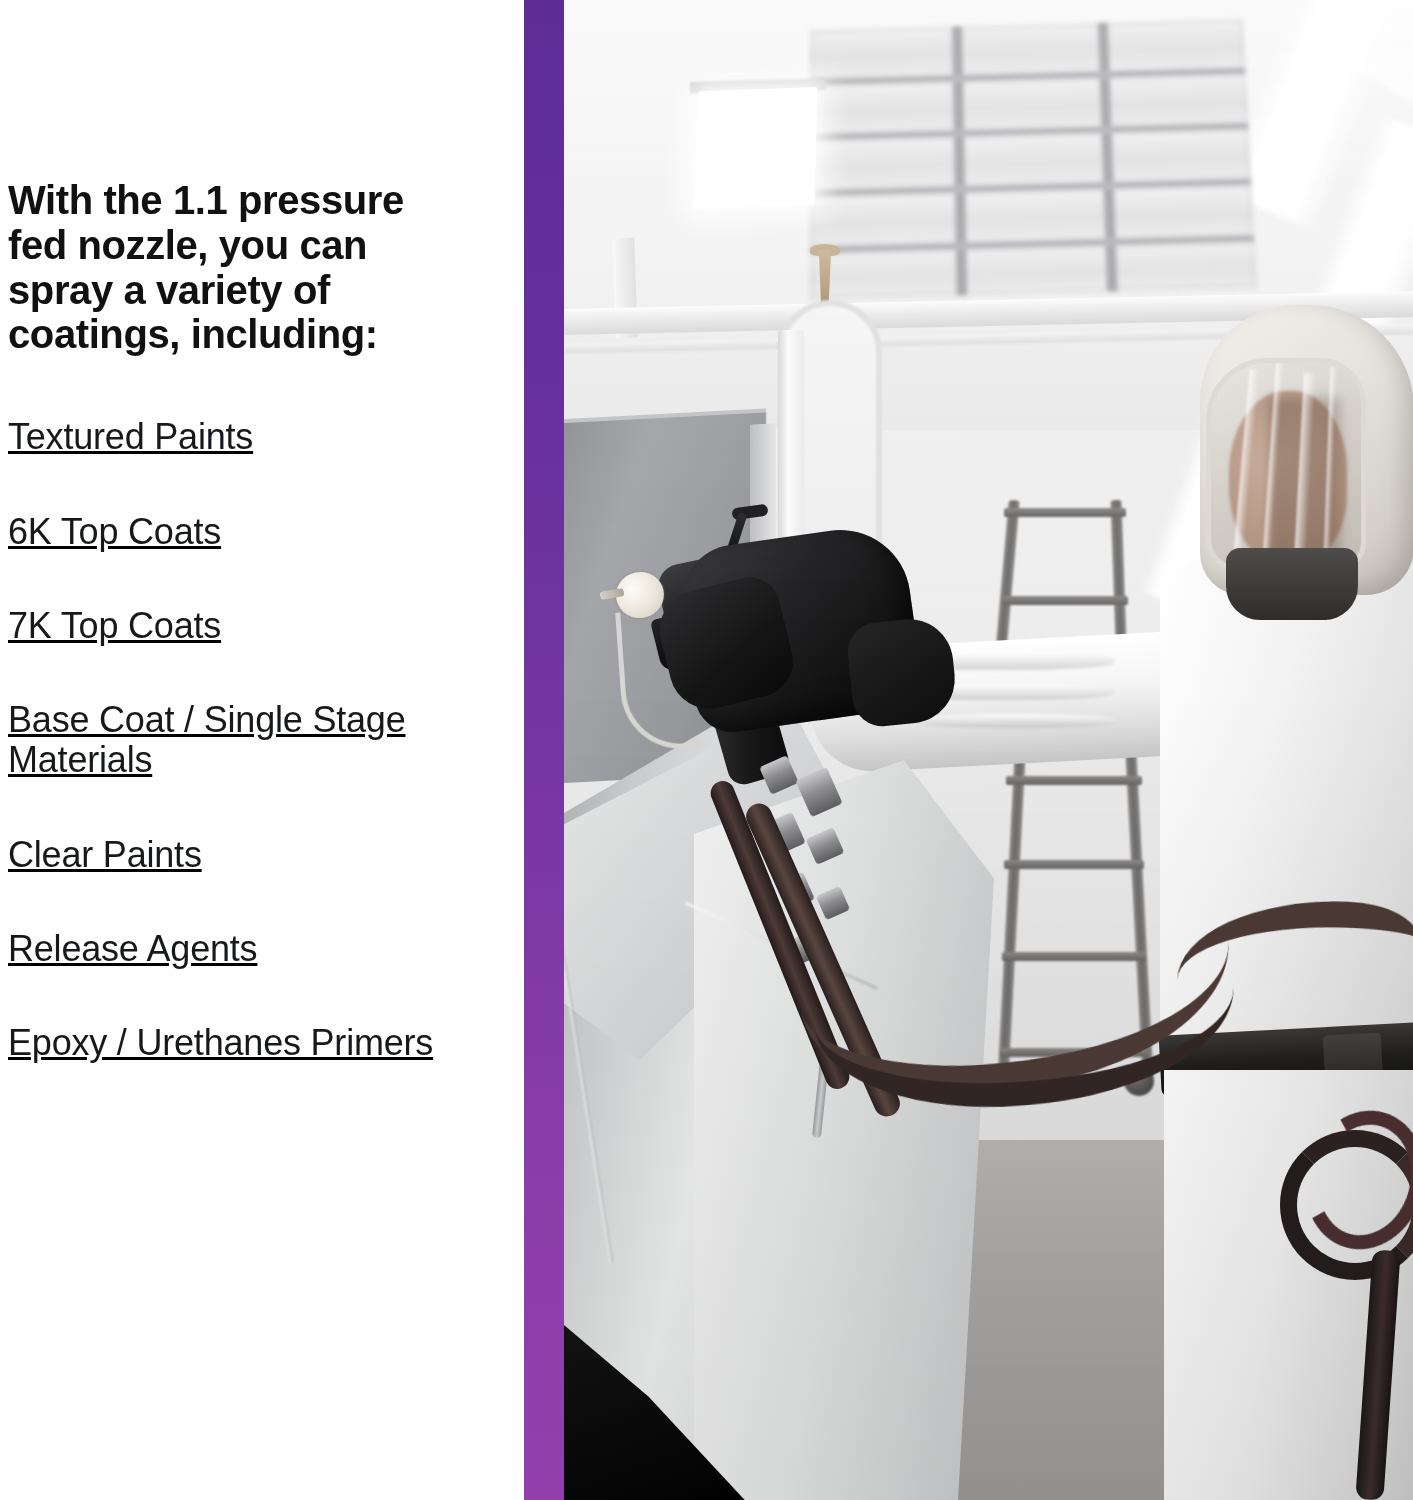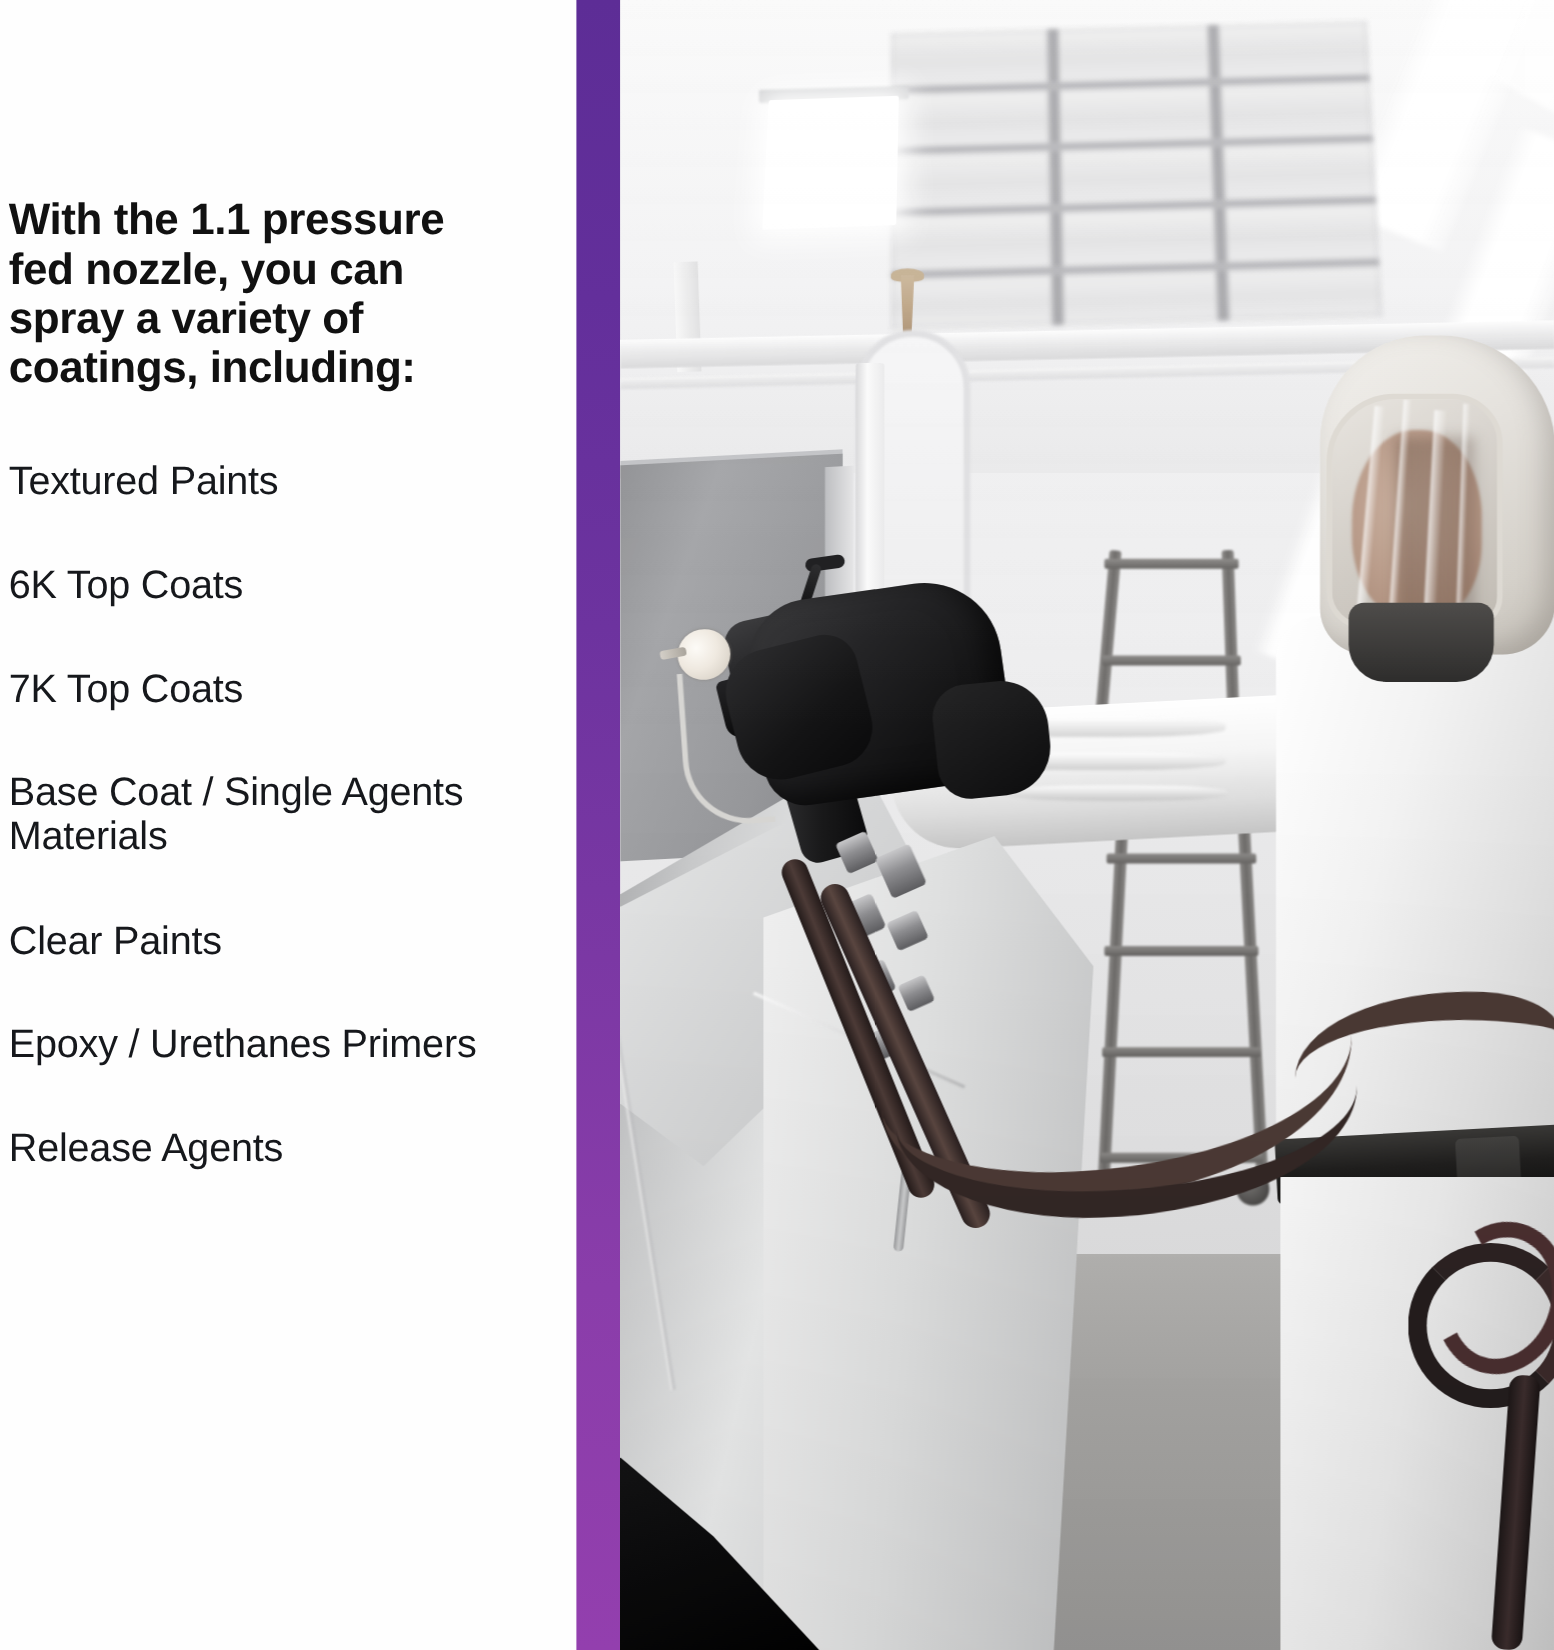"Textured Paints" .coating-list { text-decoration: none -> underline }
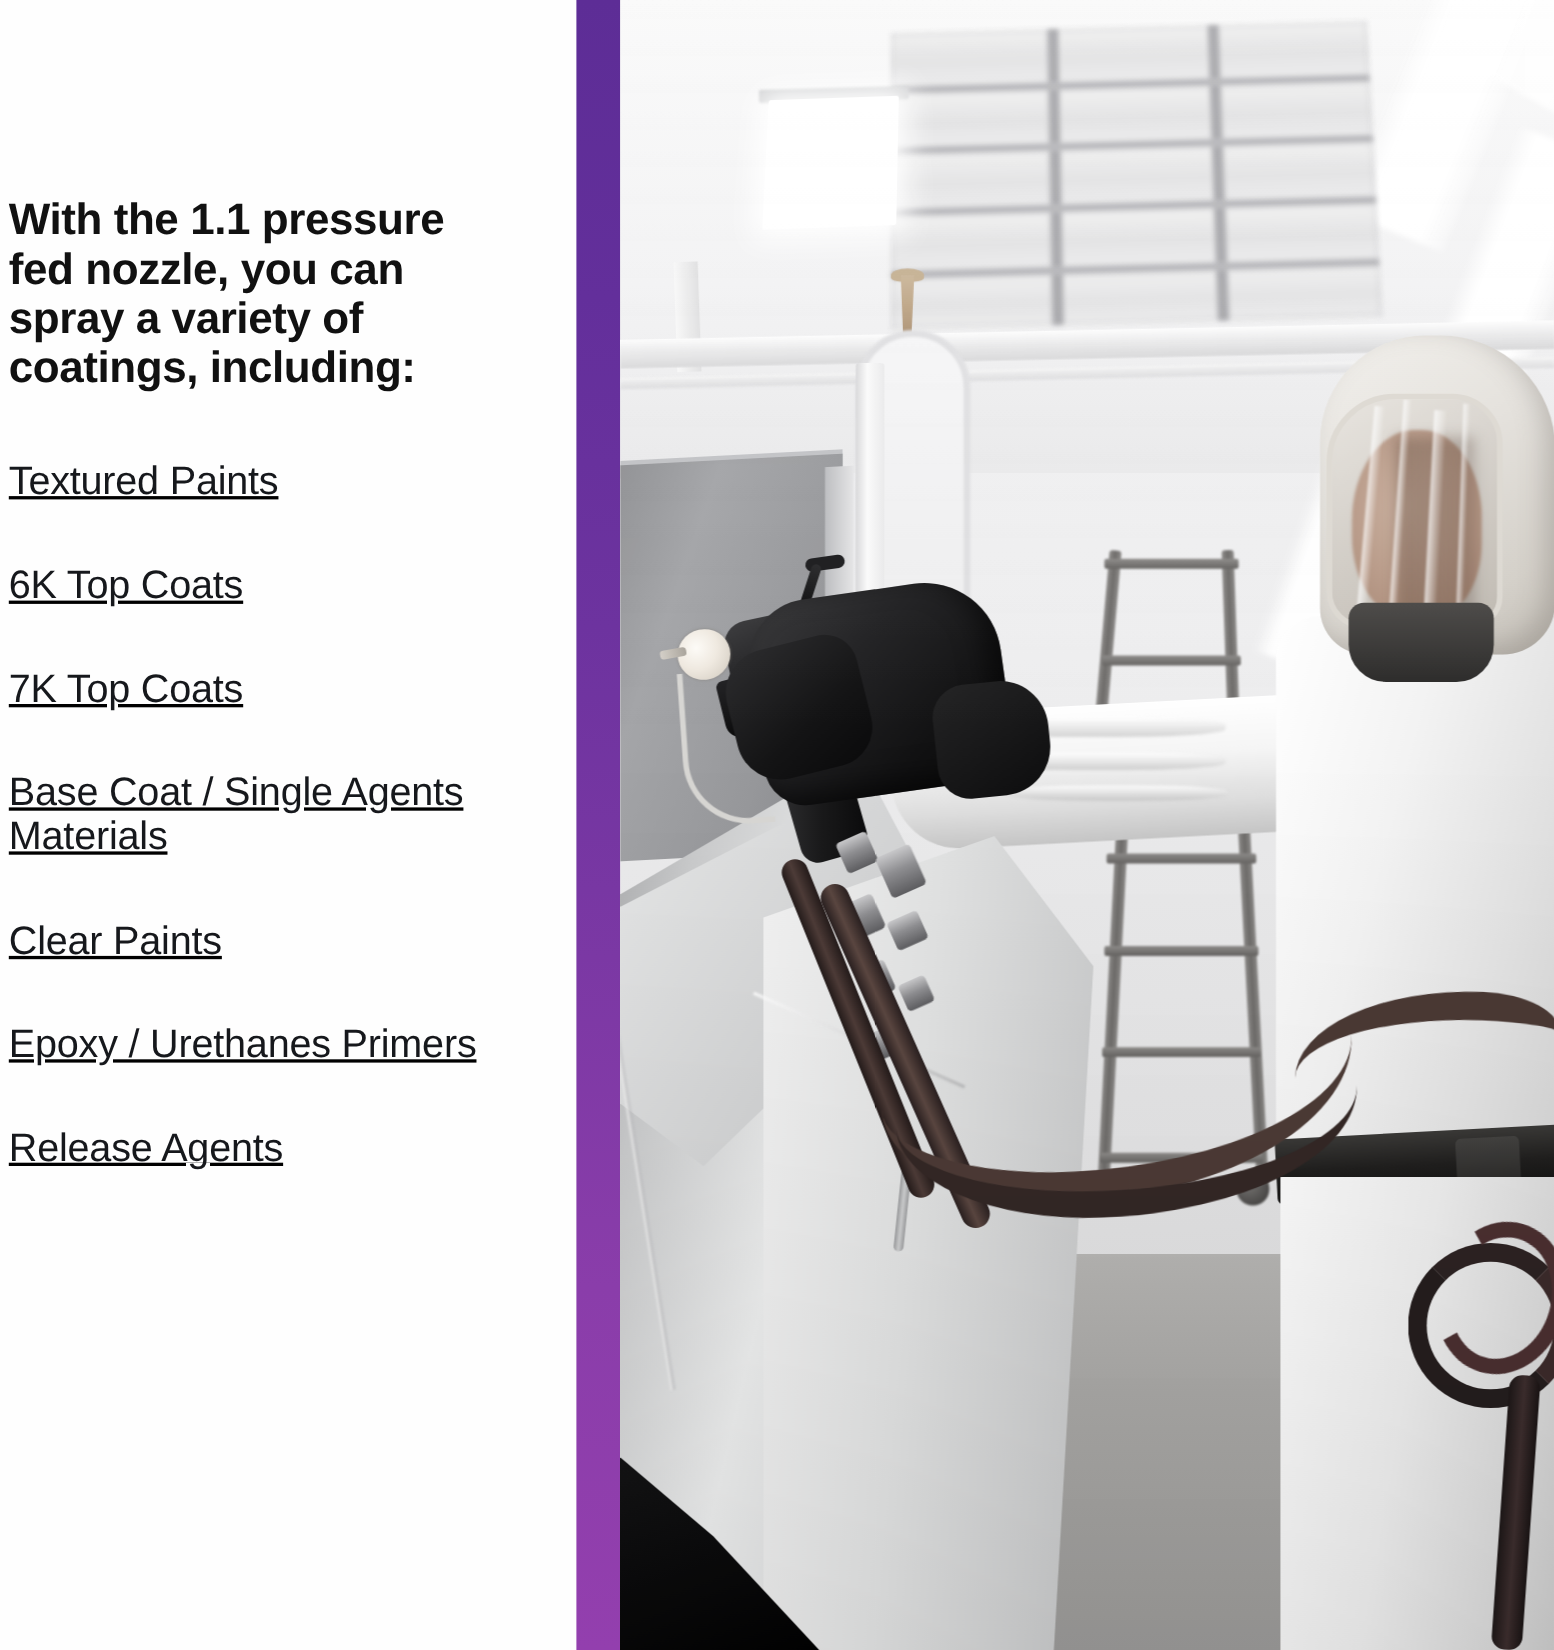"Base Coat / Single Agents" li { text: Agents -> Stage }
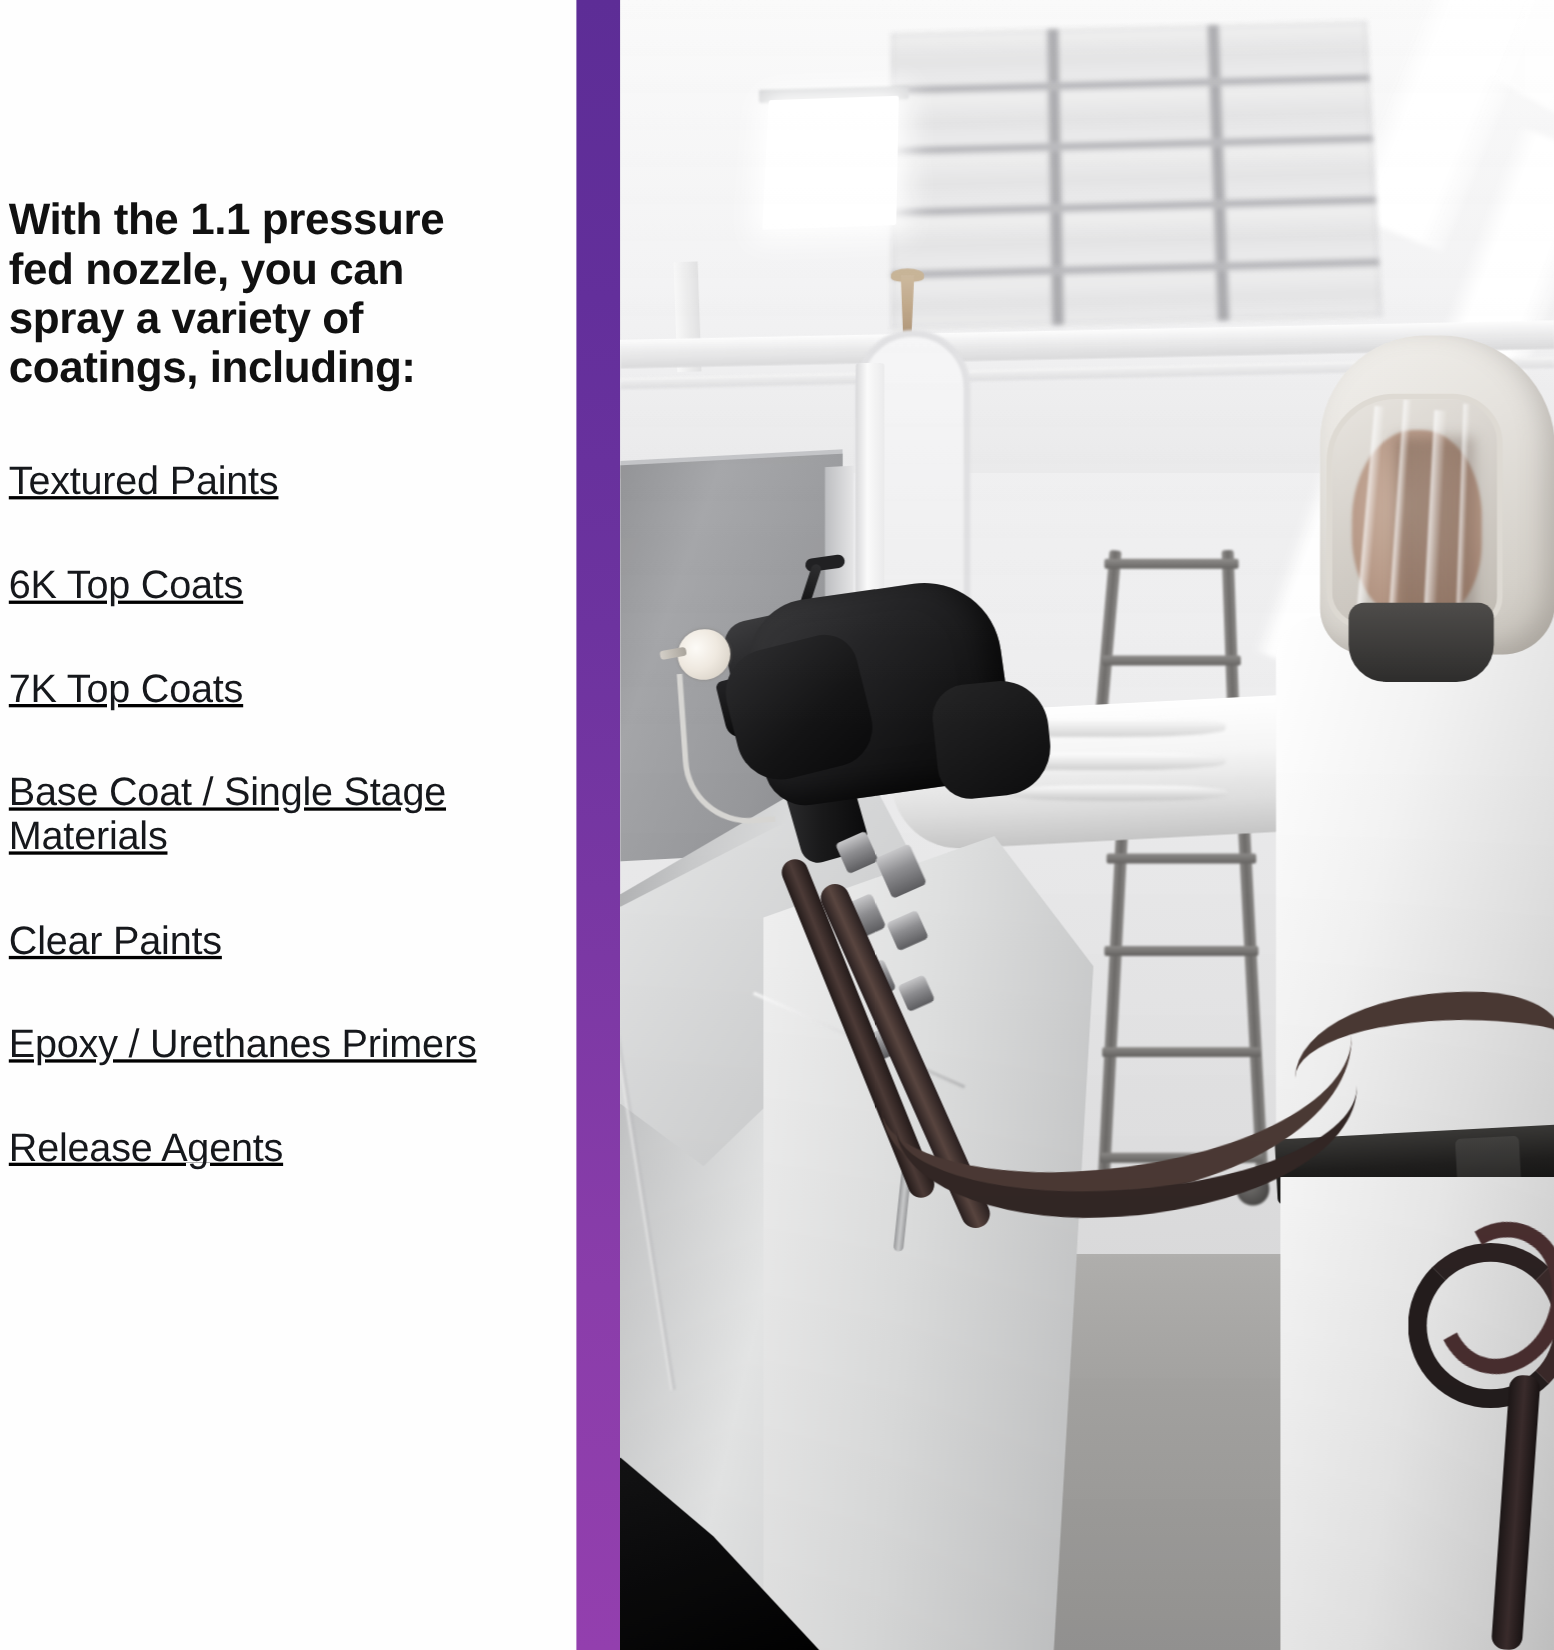"Epoxy / Urethanes Primers" li { order: before "Release Agents" -> after "Release Agents" }
